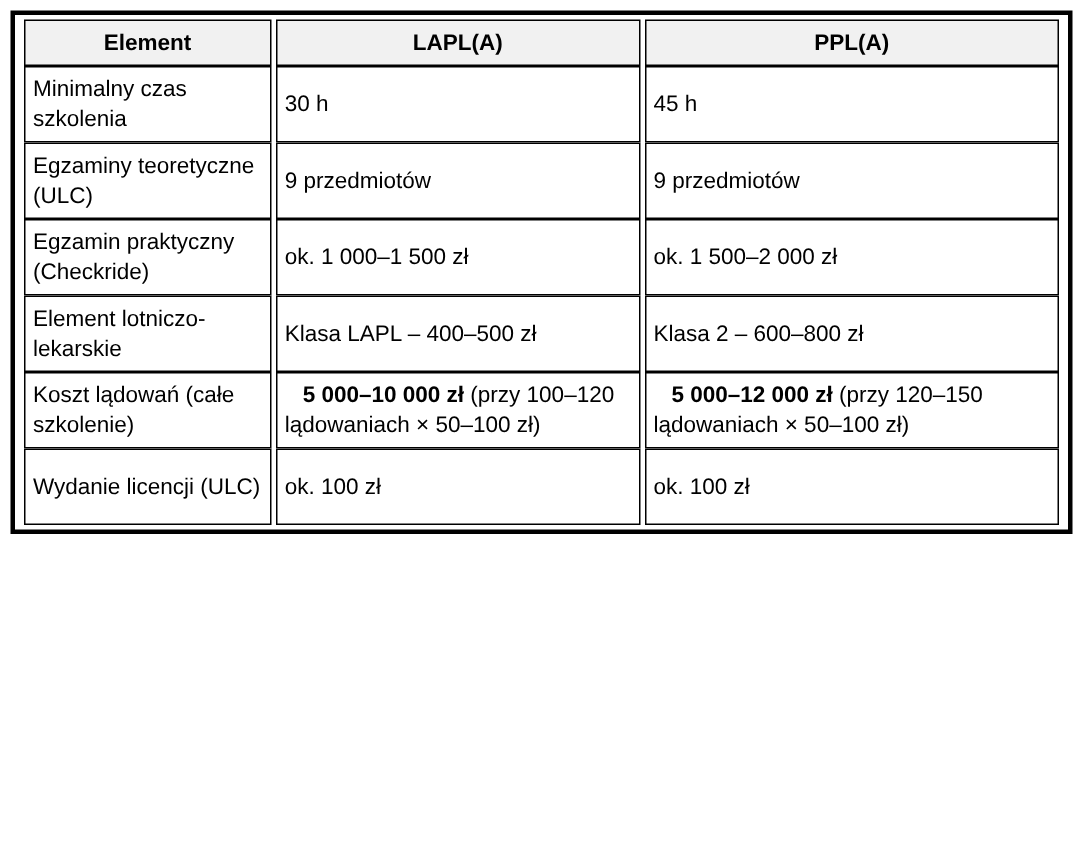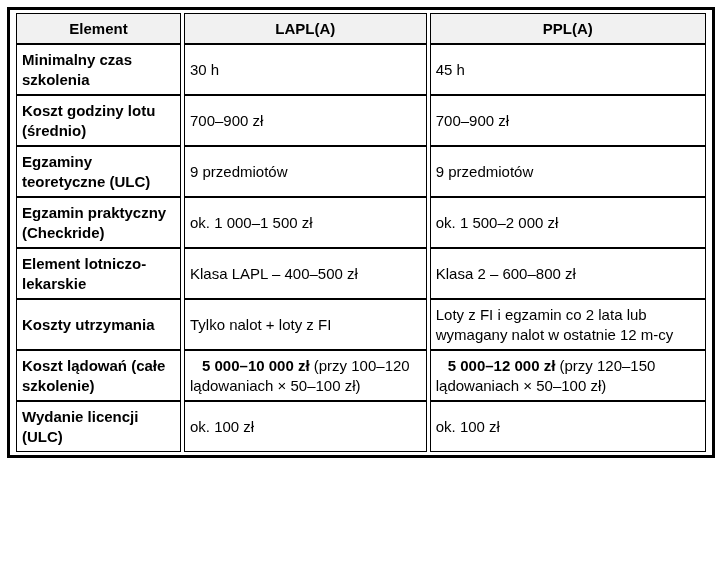"Minimalny czas szkolenia" td.label-cell { font-weight: bold -> normal }
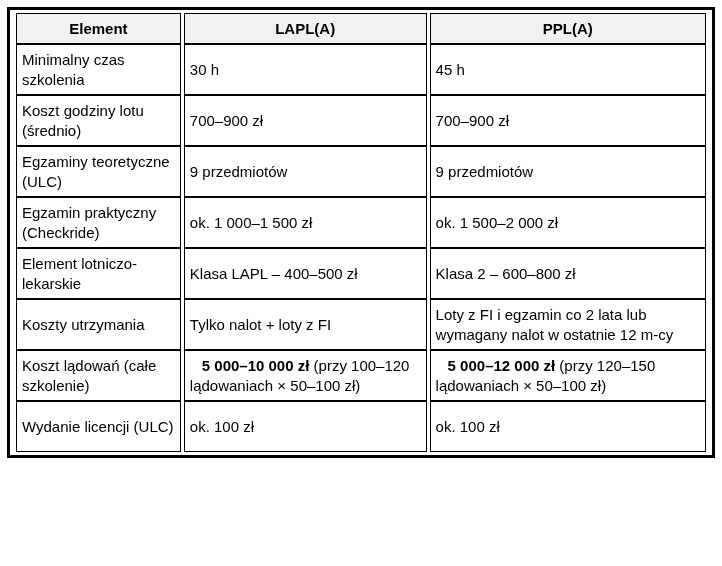"Koszt godziny lotu (średnio)" tr { html: <tr> <td>Koszt godziny lotu (średnio)</td> <td>700–900 zł</td> <td>700–900 zł</td> </tr> -> none }
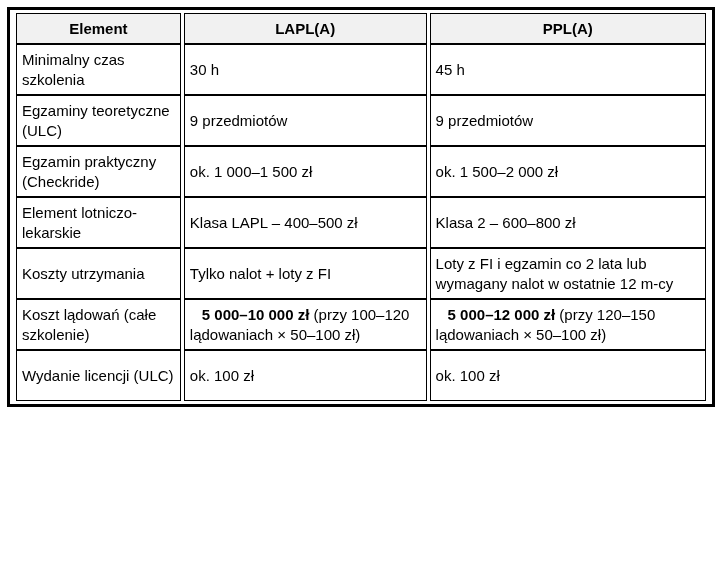"Koszty utrzymania" tr { html: <tr> <td>Koszty utrzymania</td> <td>Tylko nalot + loty z FI</td> <td>Loty z FI i egzamin co 2 lata lub wymagany nalot w ostatnie 12 m-cy</td> </tr> -> none }
